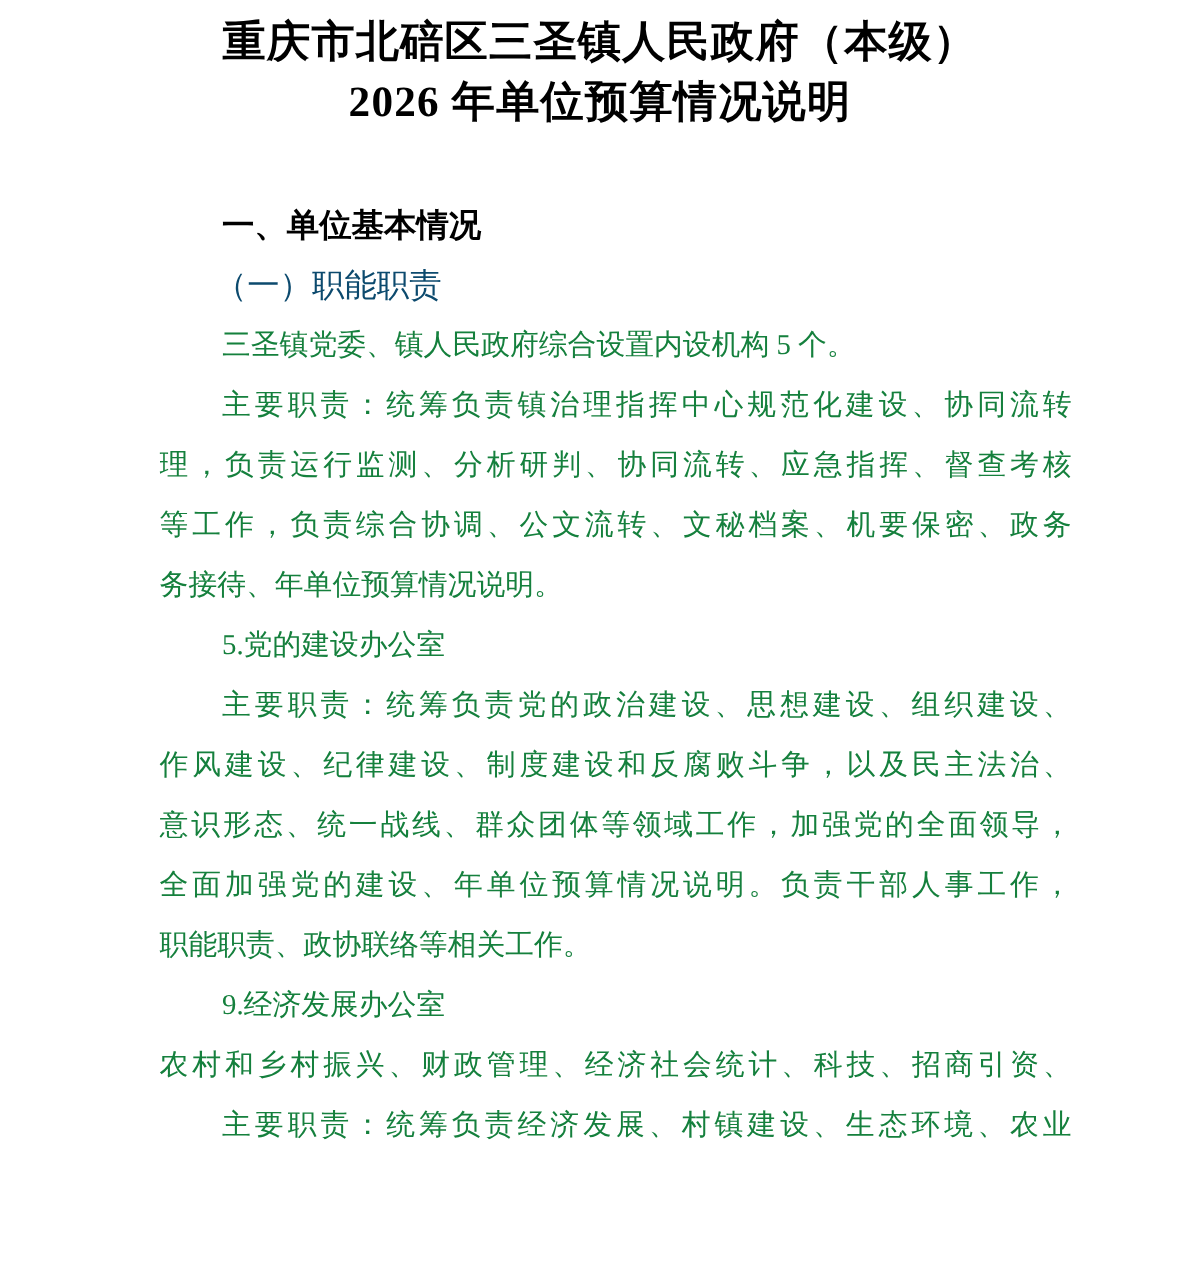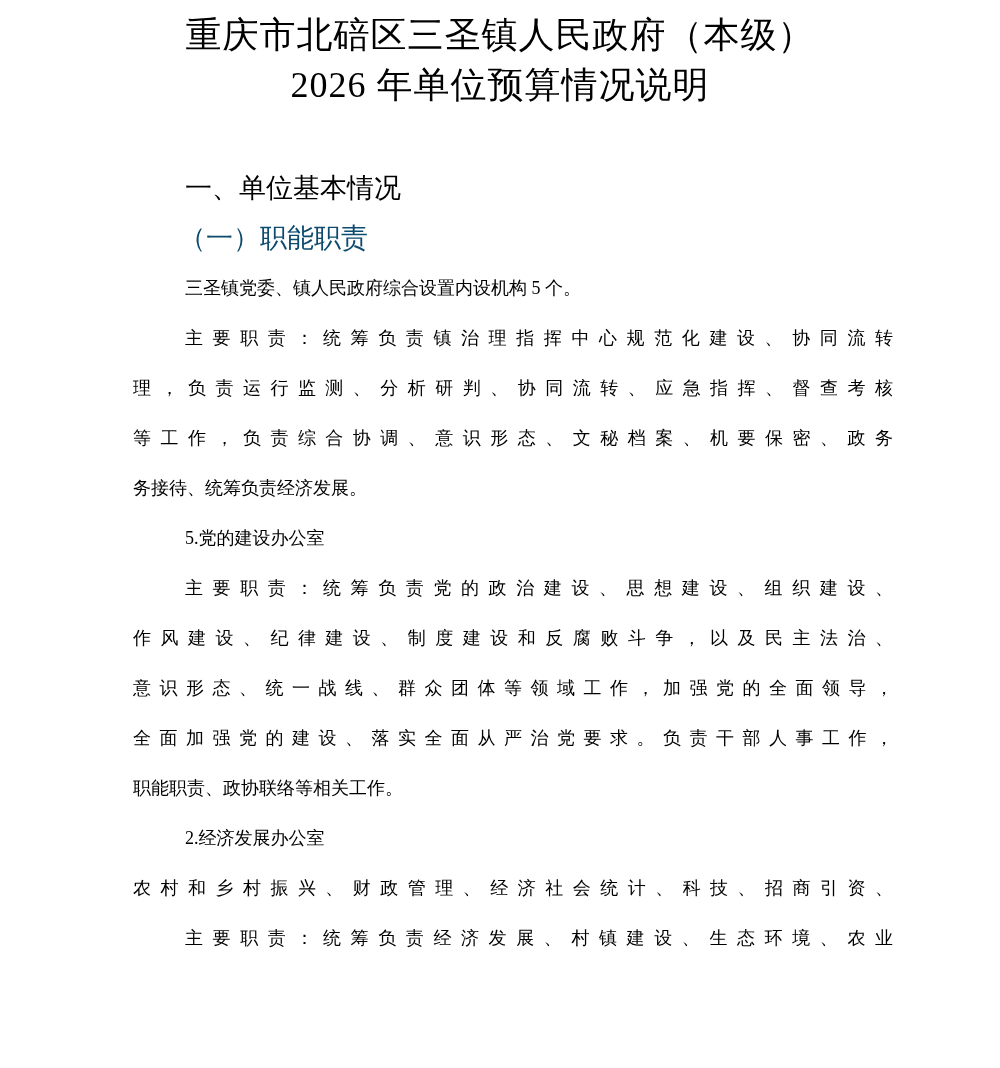"重庆市北碚区三圣镇人民政府（本级）" .t-line { font-weight: normal -> bold }
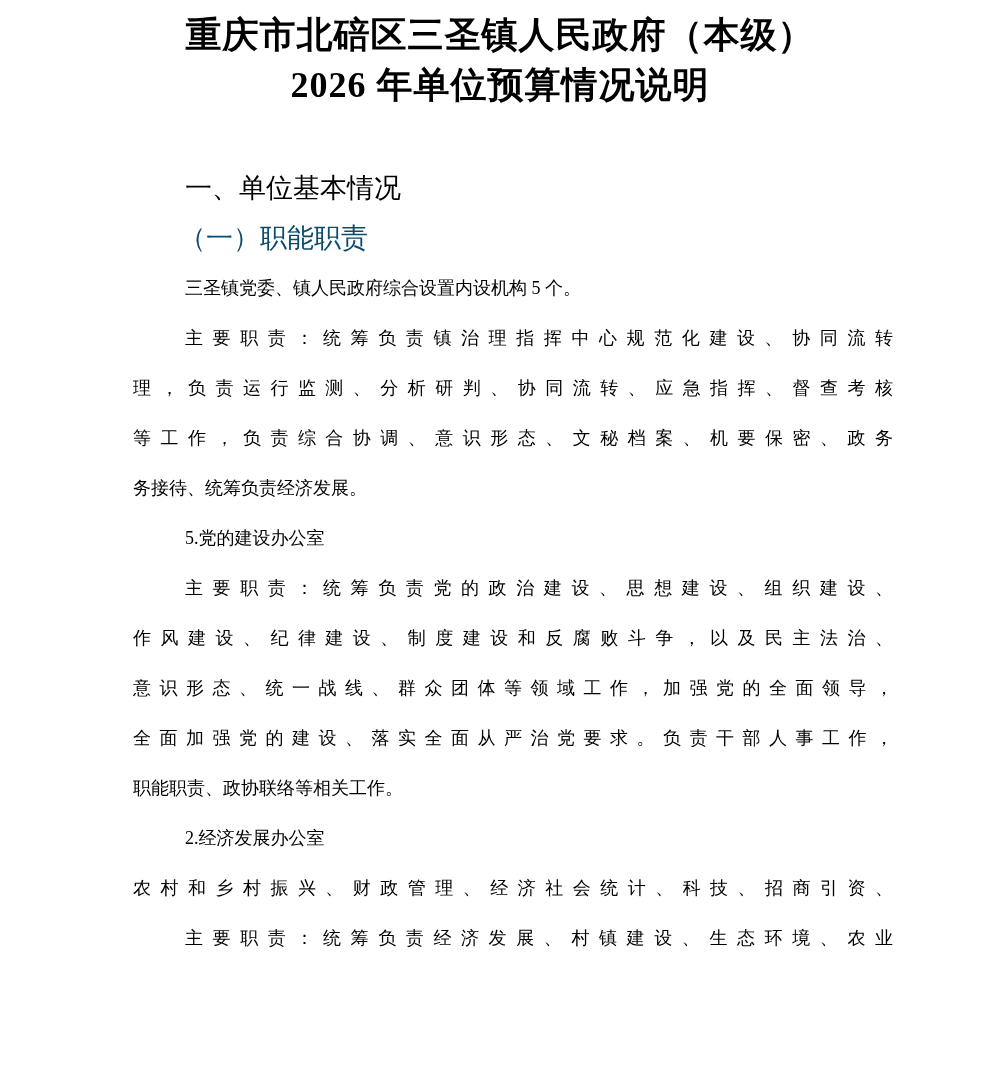"一、单位基本情况" .h1 { font-weight: normal -> bold }
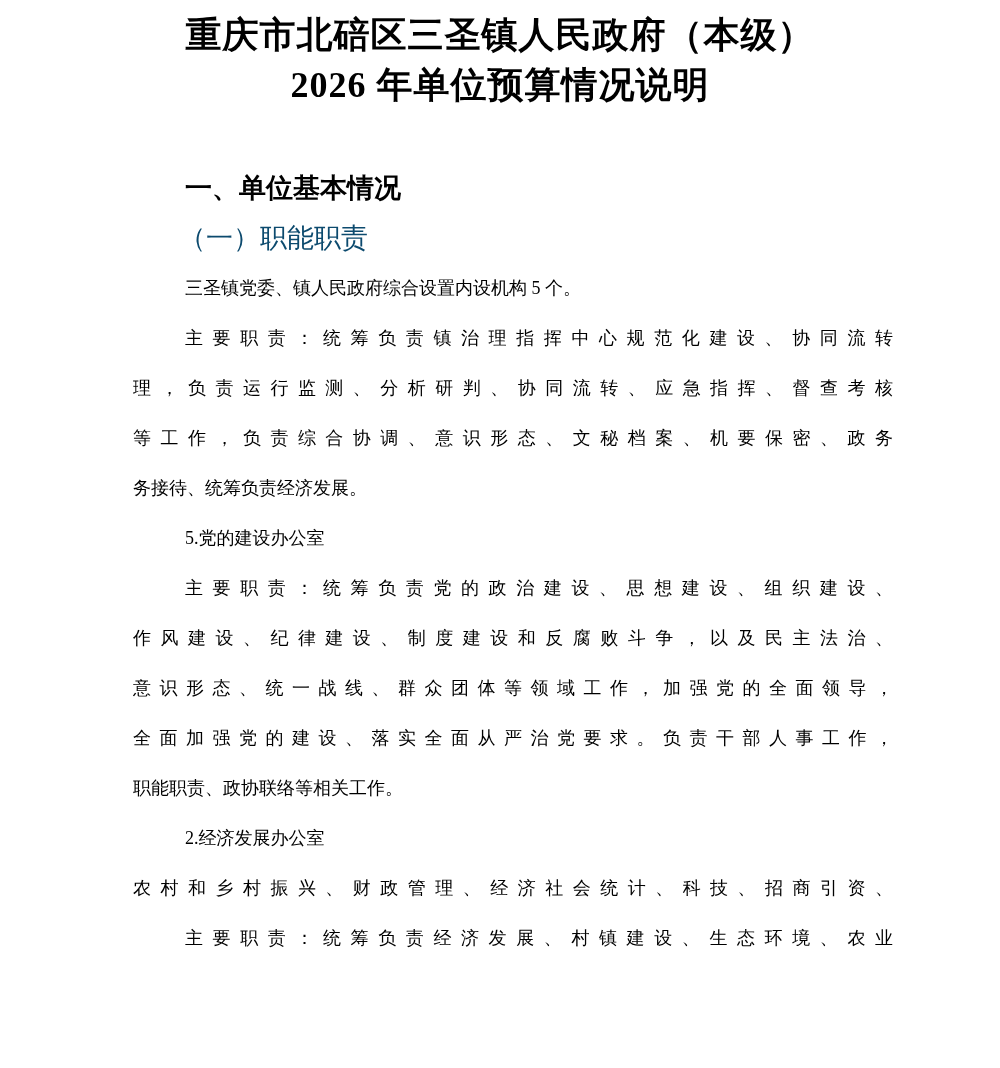"三圣镇党委、镇人民政府综合设置内设机构 5 个。" .line { color: #000000 -> #15803d; font-size: 18px -> 24px }
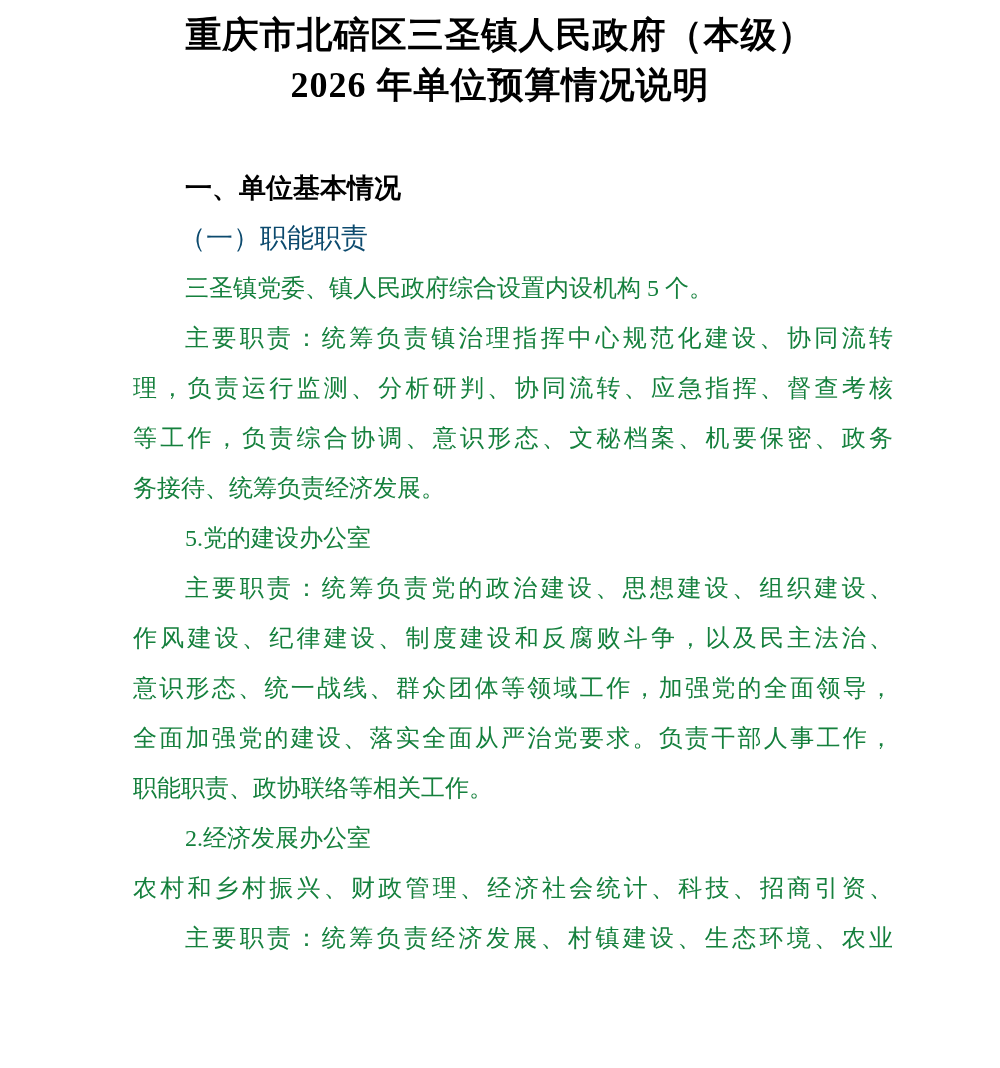"等工作，负责综合协调、意识形态、文秘档案、机要保密、政务" div.line { text: 意识形态 -> 公文流转 }
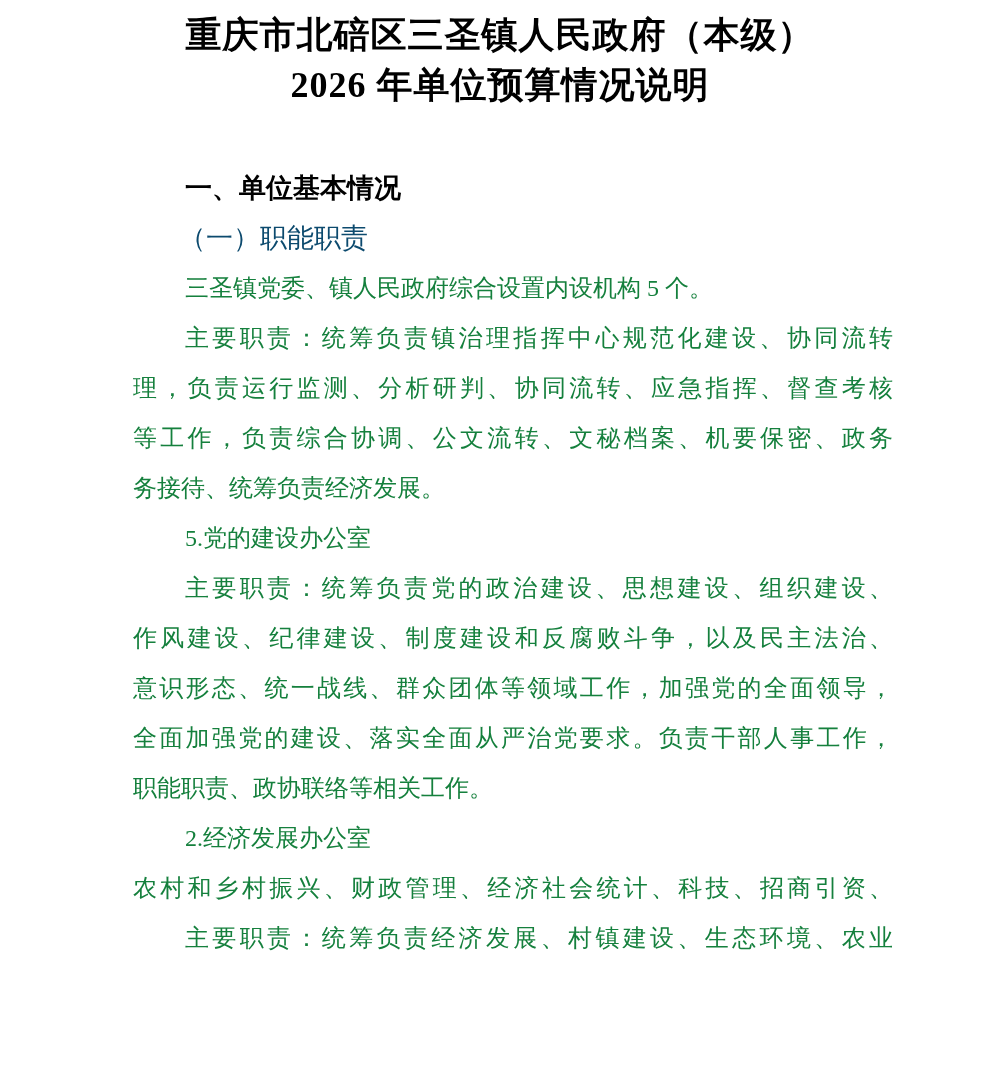"务接待、统筹负责经济发展。" div.line { text: 统筹负责经济发展 -> 年单位预算情况说明 }
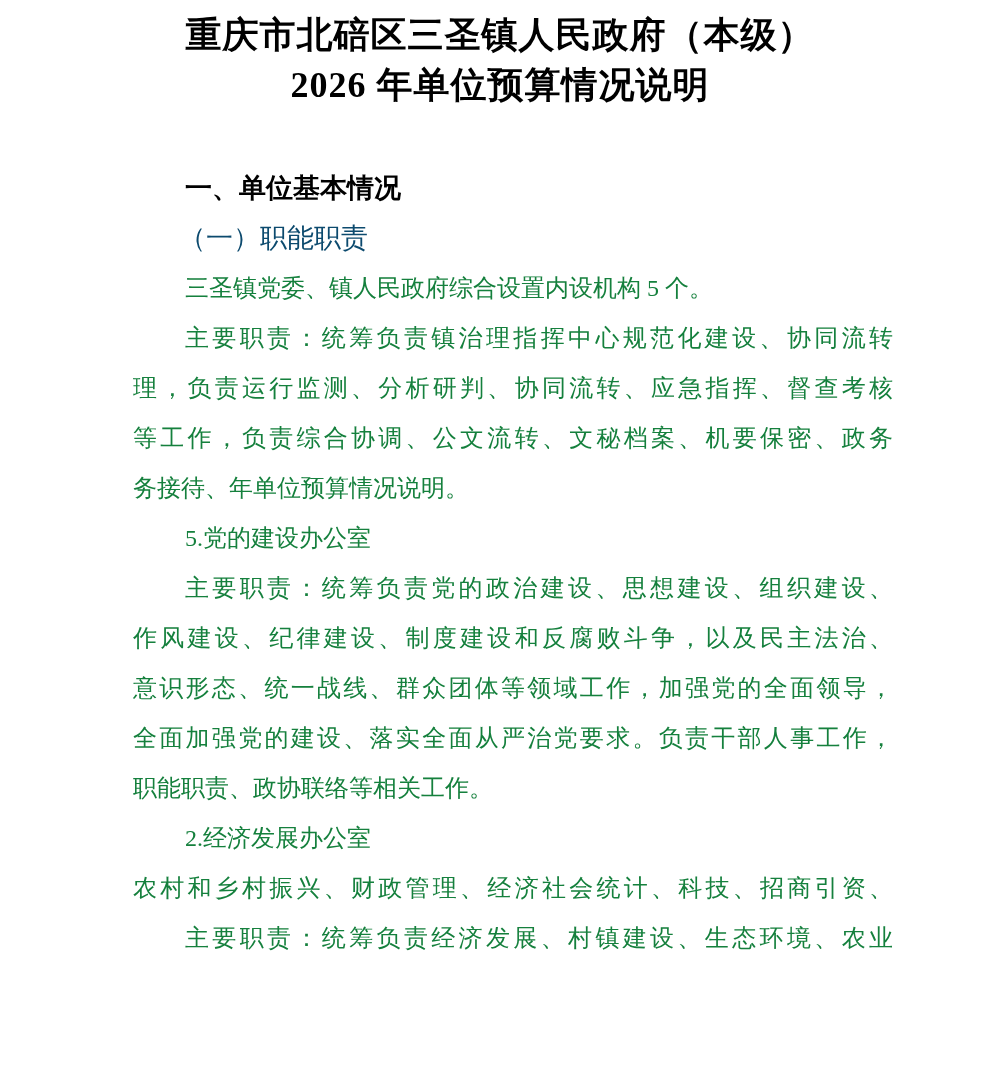"全面加强党的建设、落实全面从严治党要求。负责干部人事工作，" div.line { text: 落实全面从严治党要求 -> 年单位预算情况说明 }
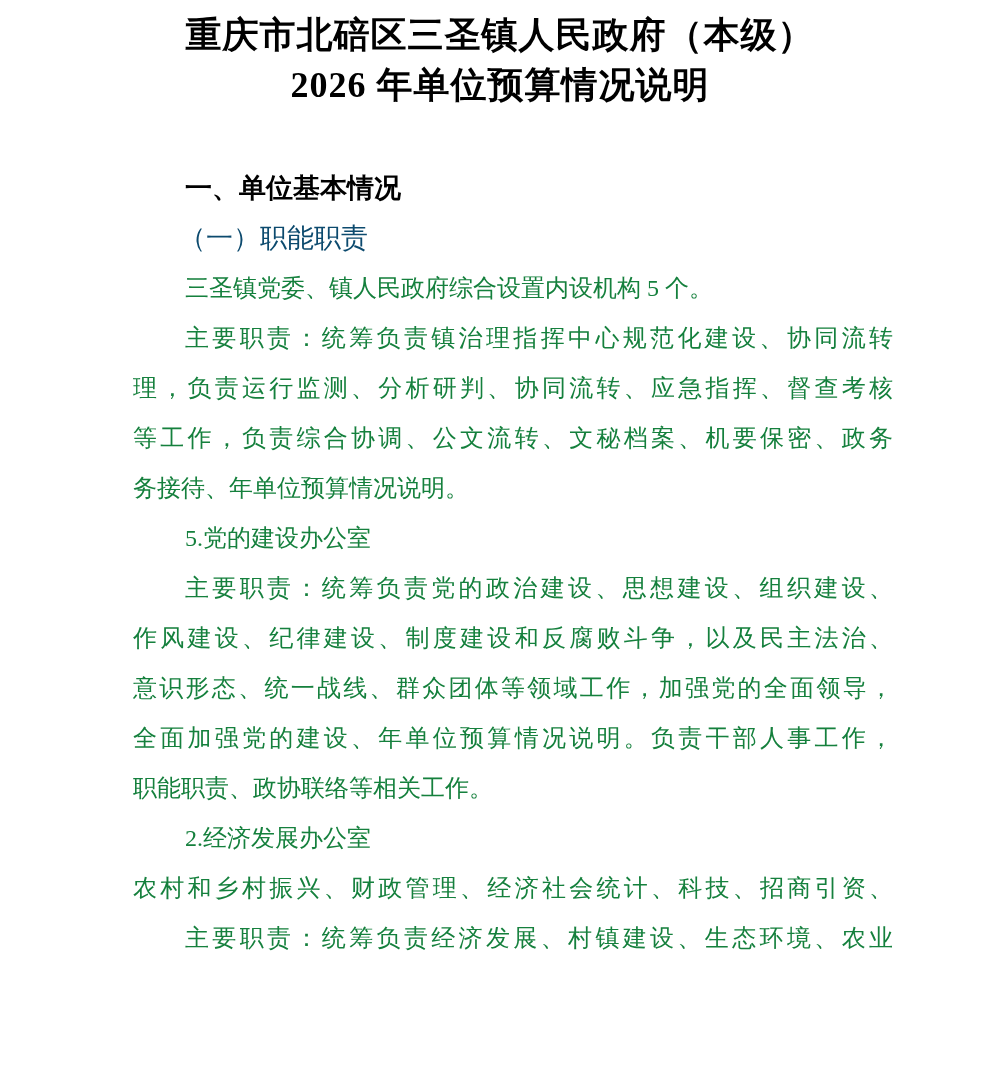"2.经济发展办公室" div.line { text: 2 -> 9 }
